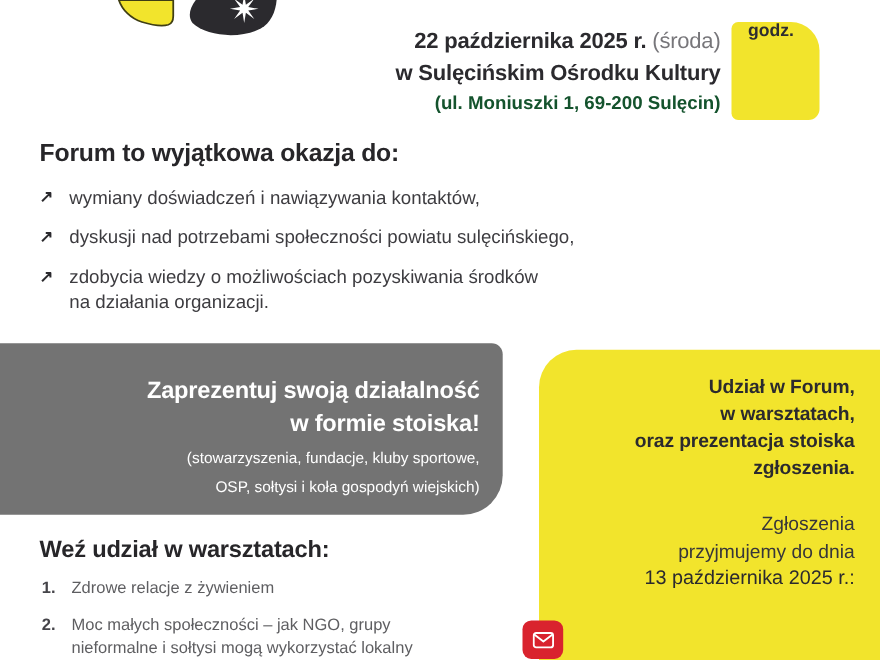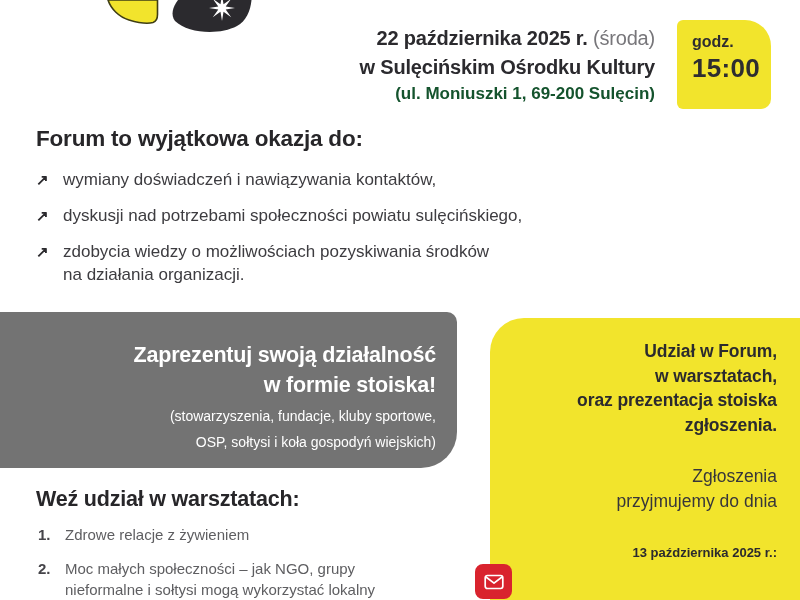"godz." .godz-box { margin-left: 12px -> none; padding: 13px 0 0 15px -> 0 0 0 15px; width: 94px -> 80px }
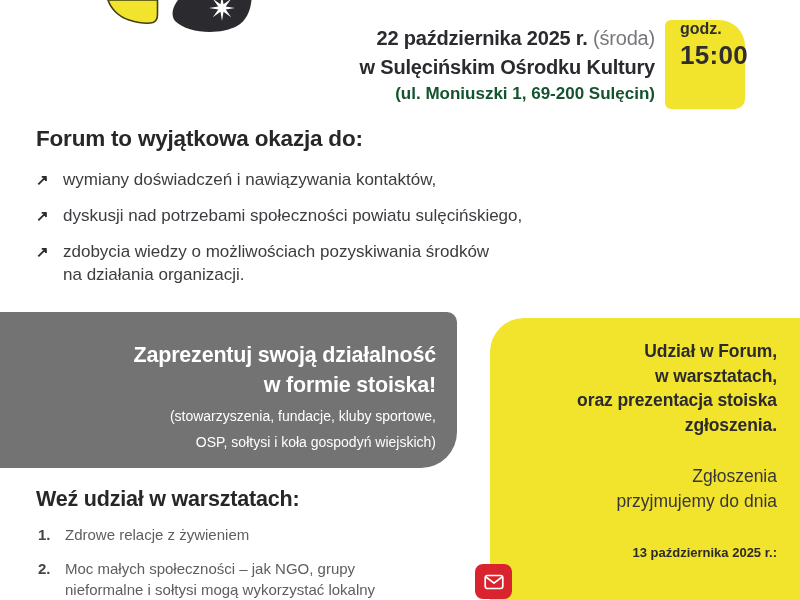"15:00" div.godz-time { html: <div>15:00</div> -> none }
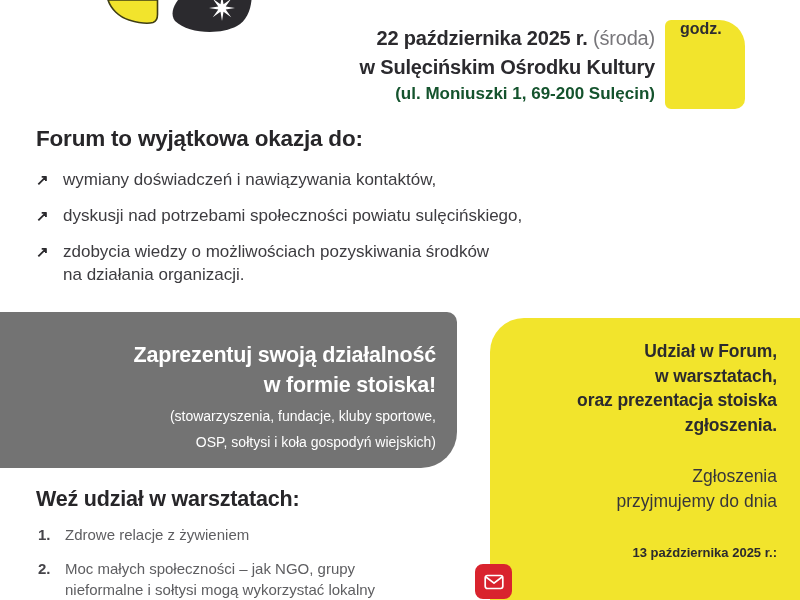"13 października 2025 r.:" .signup-deadline { font-size: 13px -> 18px; font-weight: bold -> normal; margin-top: 28px -> none }
